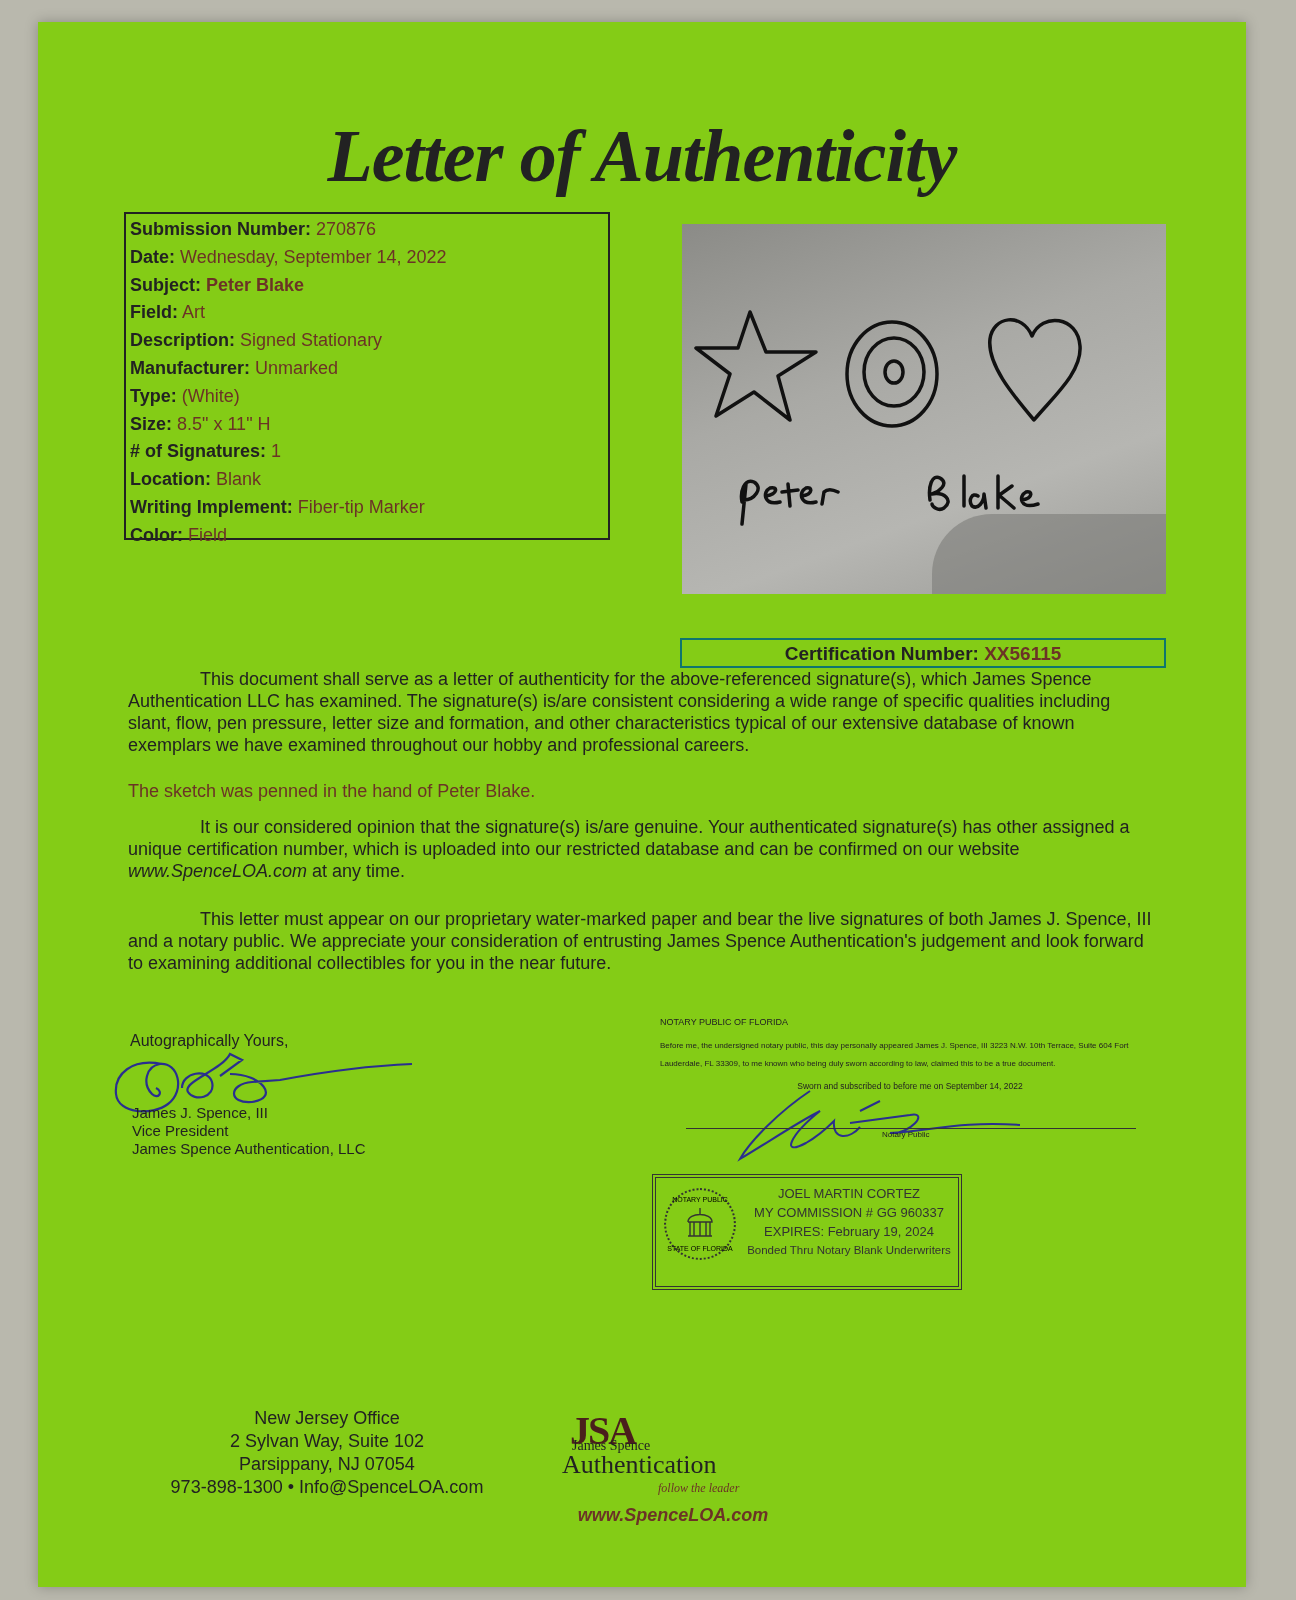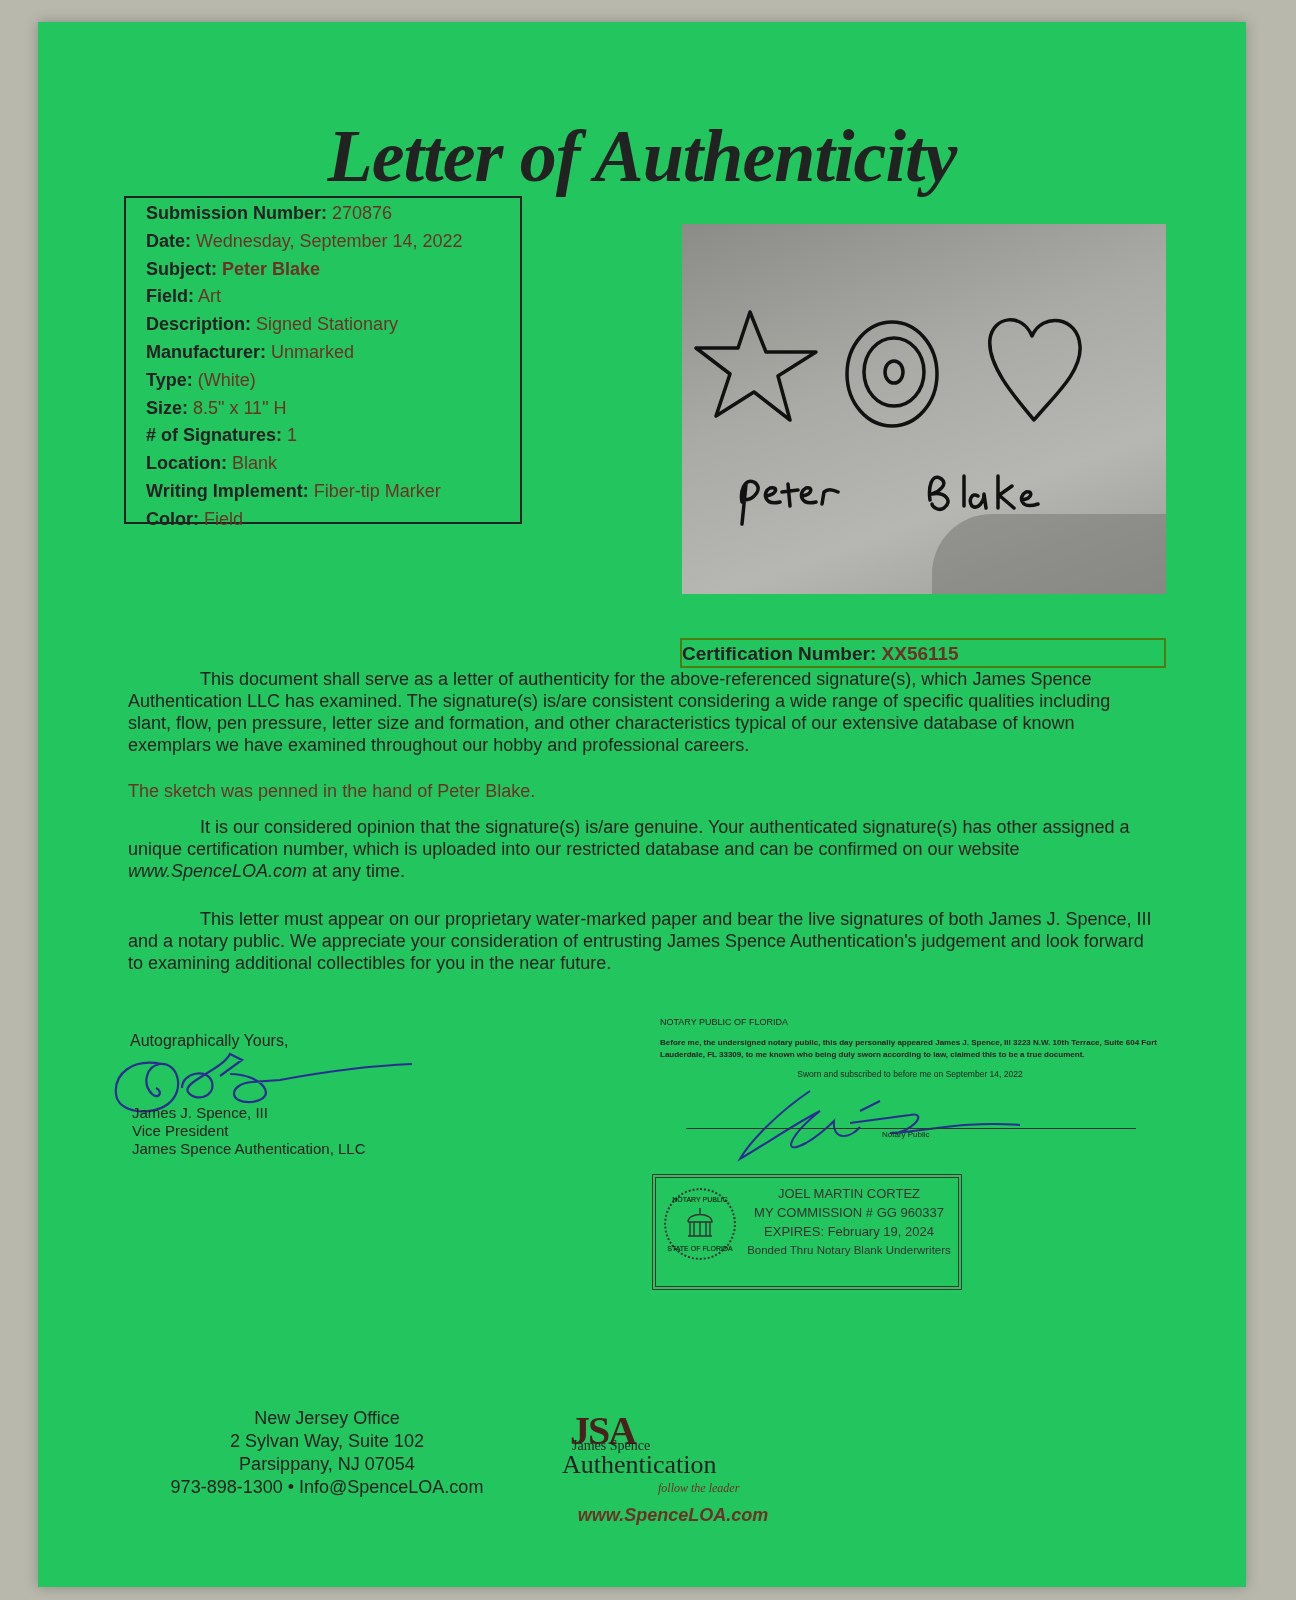"Letter of Authenticity" .paper { background: #22c55e -> #84cc16 }
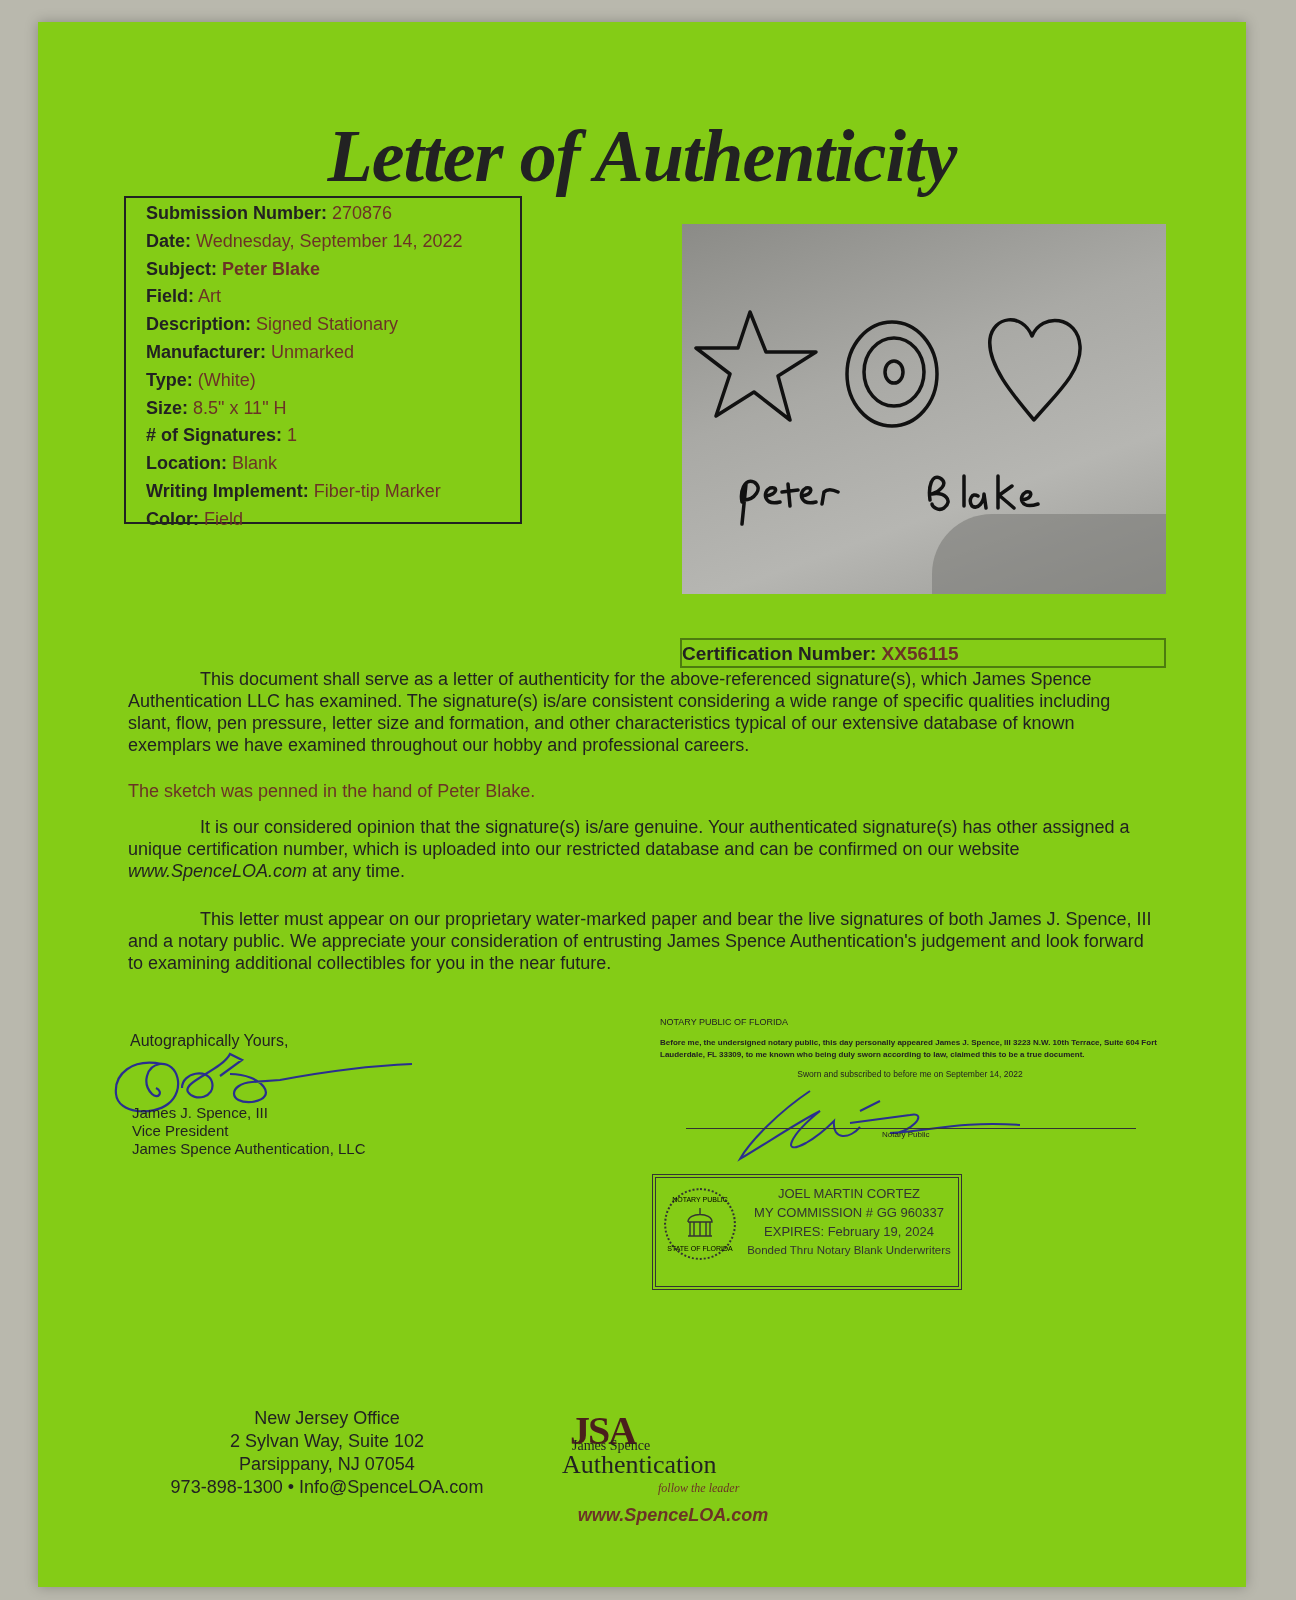"Submission Number: 270876" .info-box { padding: 2px 20px -> 2px 4px; top: 174px -> 190px; width: 398px -> 486px }
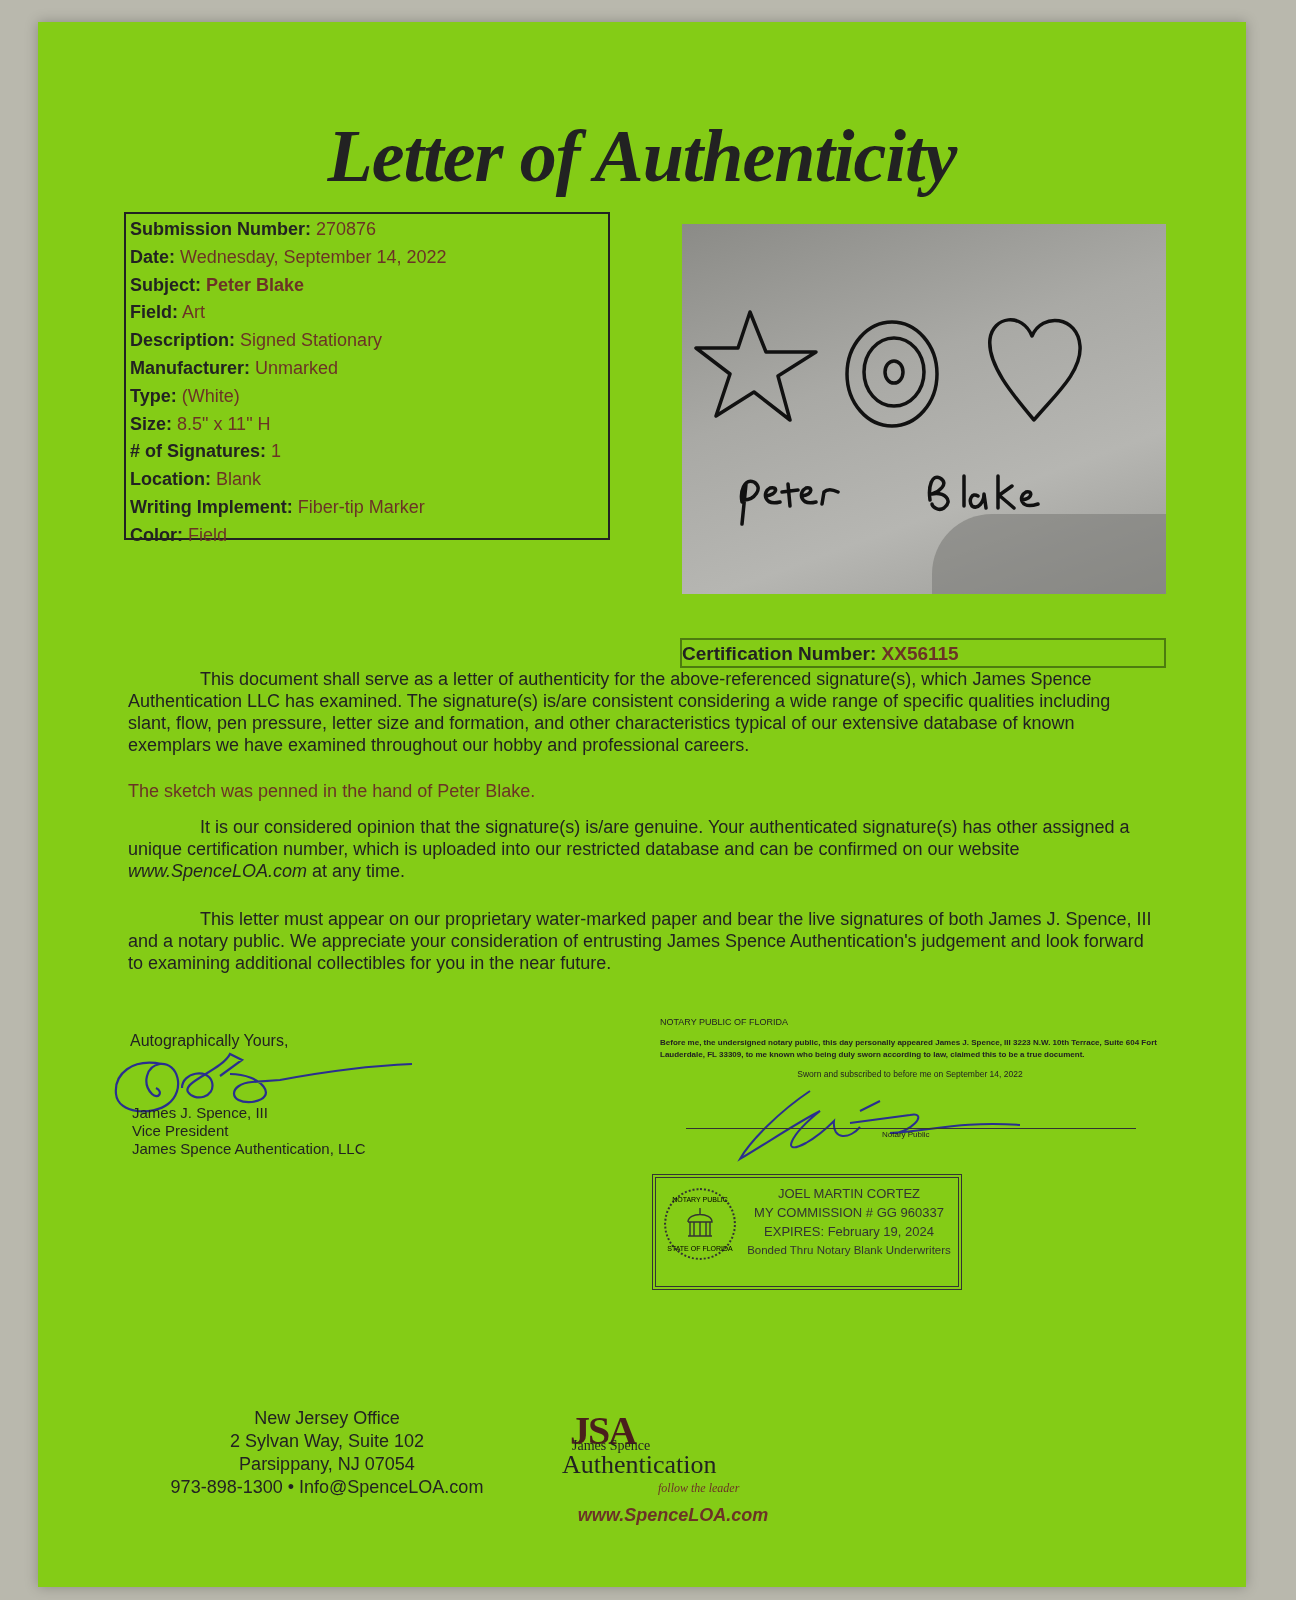"Certification Number: XX56115" .cert-box { border: 2px solid #4d7c0f -> 2px solid #0f766e; text-align: none -> center }
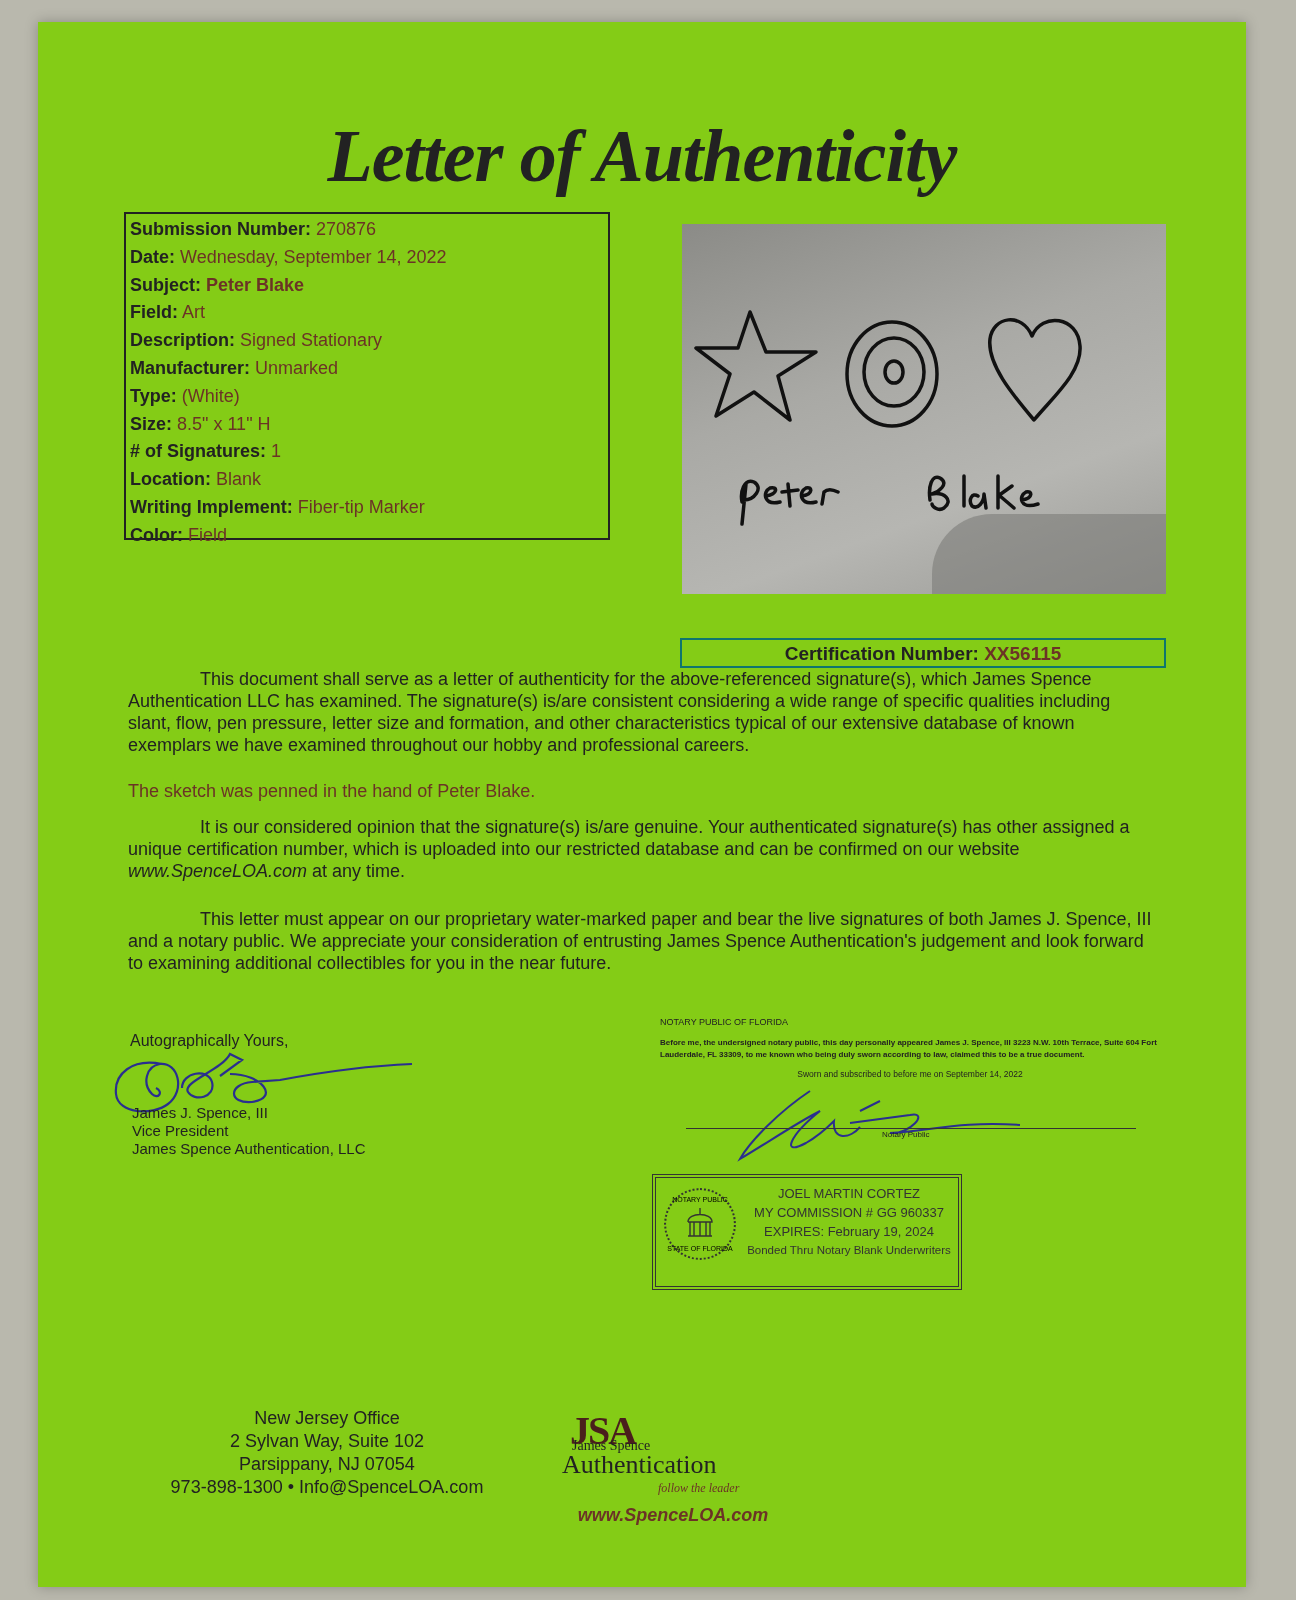"Before me, the undersigned notary" .notary .body { font-weight: bold -> none; line-height: 12px -> 18px }
